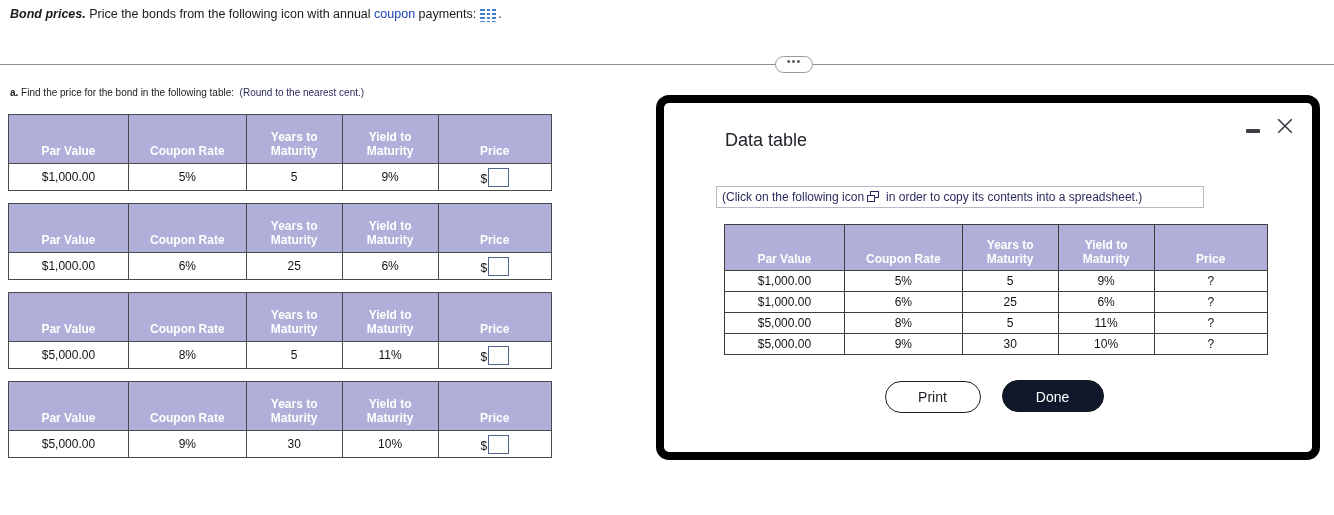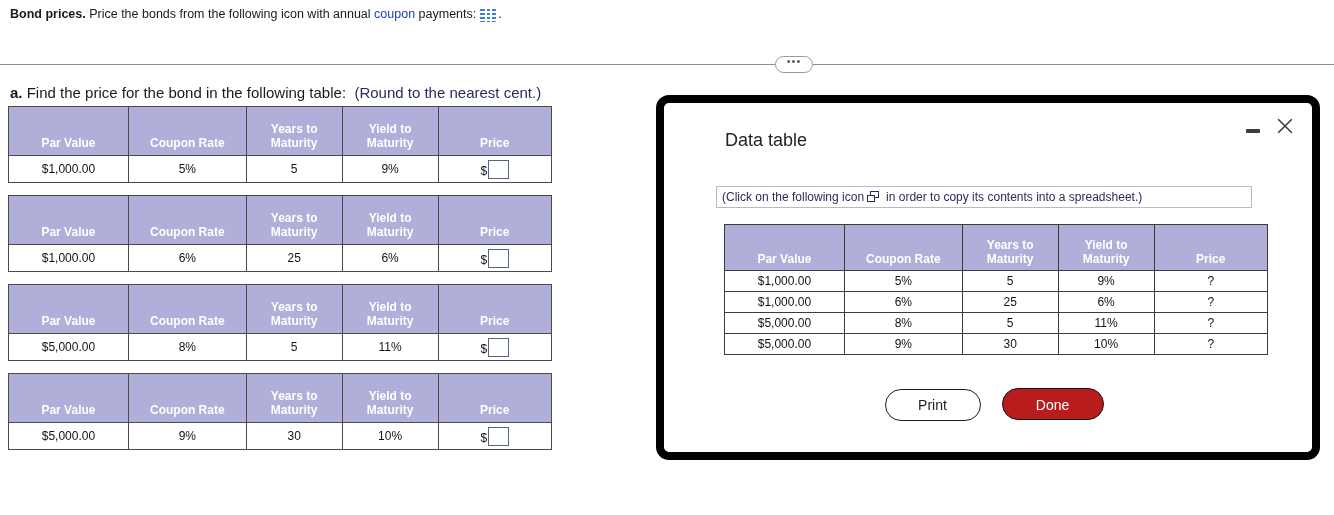"Bond prices." #prompt-bar .lead { font-style: none -> italic }
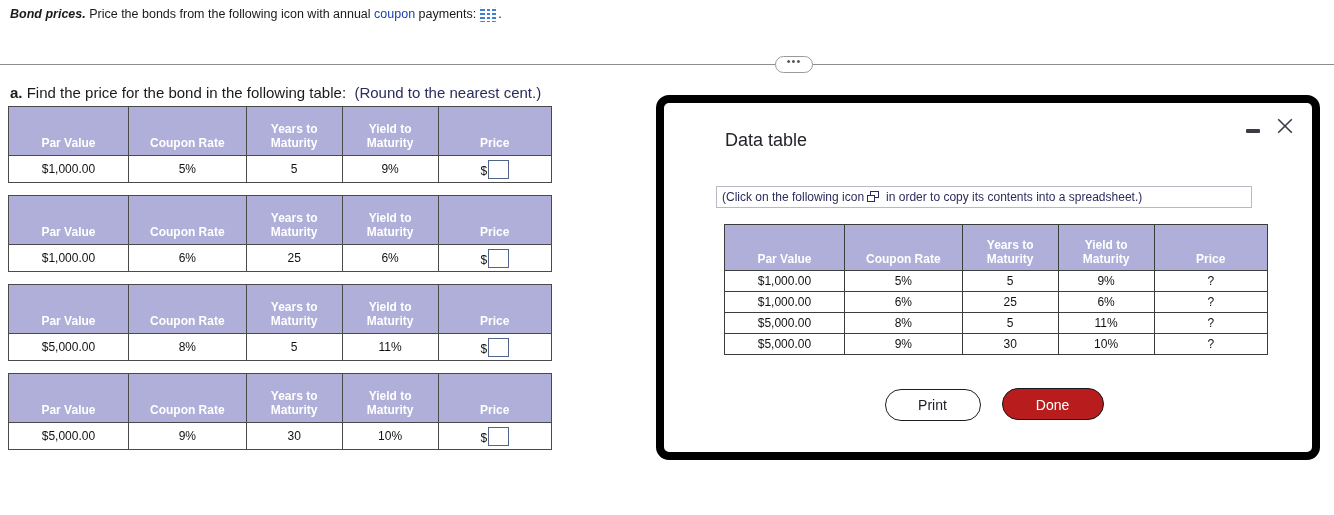"a. Find the price for" .q-text { font-size: 15px -> 10px; padding: 0 0 4px 2px -> 0 0 12px 2px }
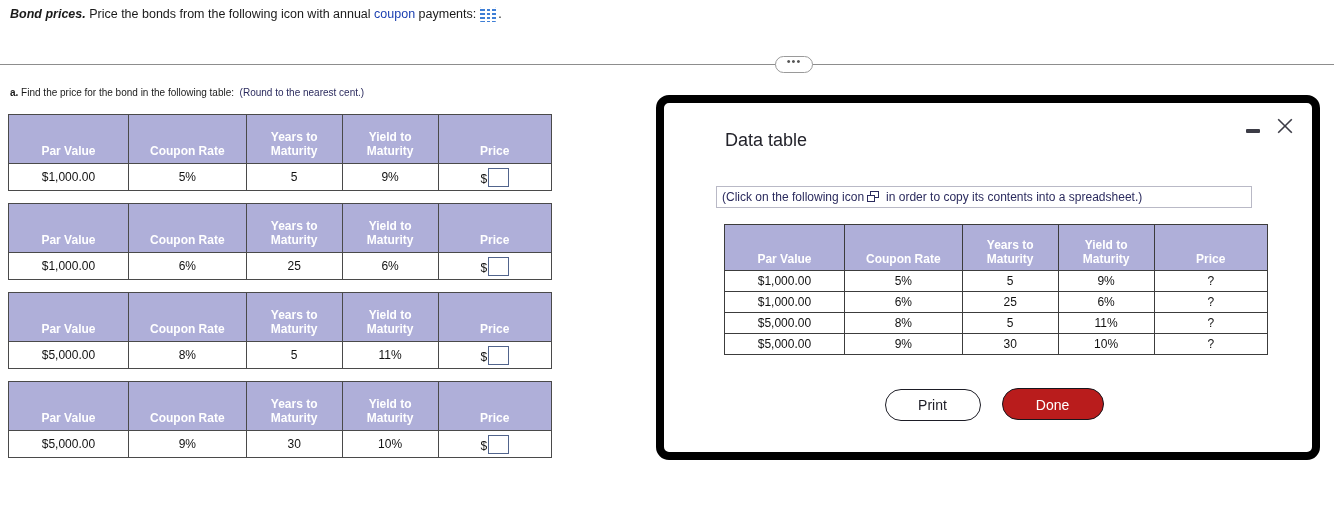"(Click on the following icon" #hint-box { width: 536px -> 488px }
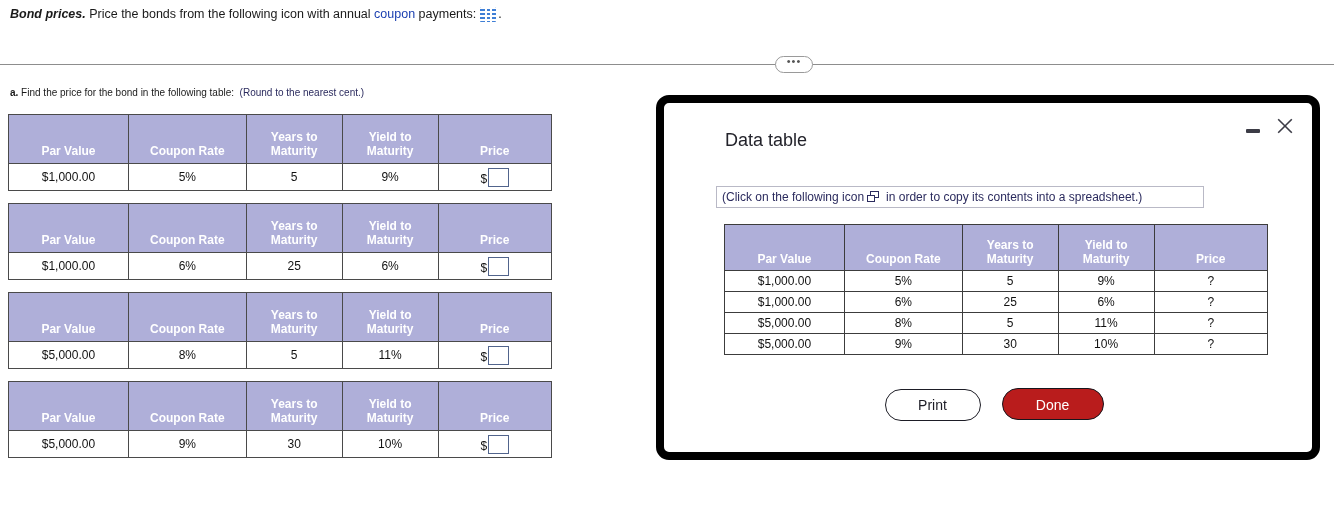"Print" .btn { margin-top: 8px -> none }
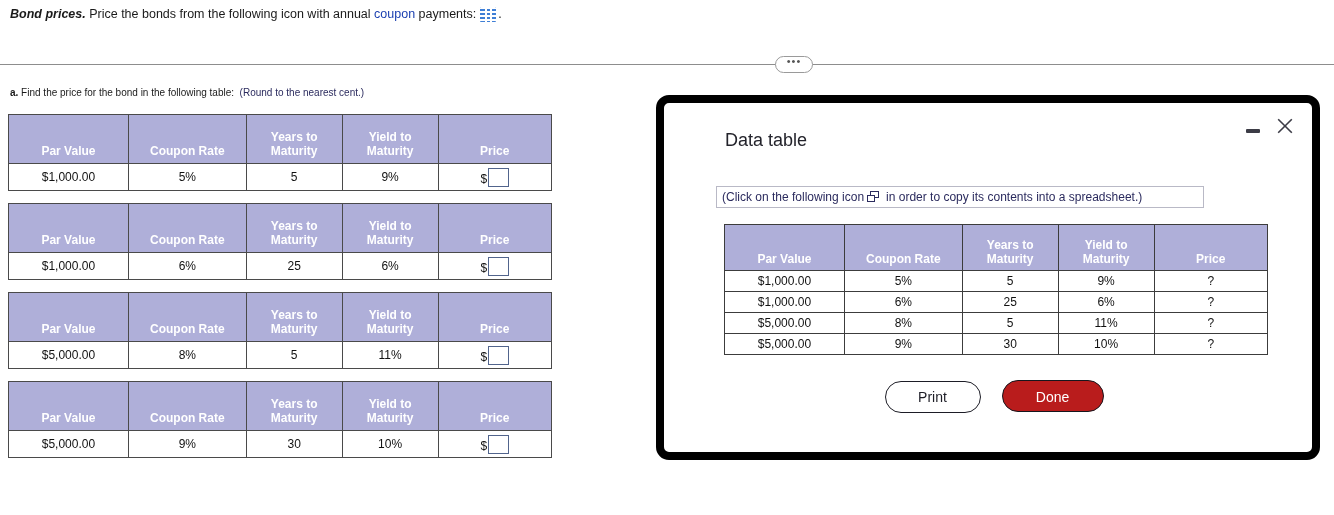"Done" #done-btn { background: #b91c1c -> #0f172a }
